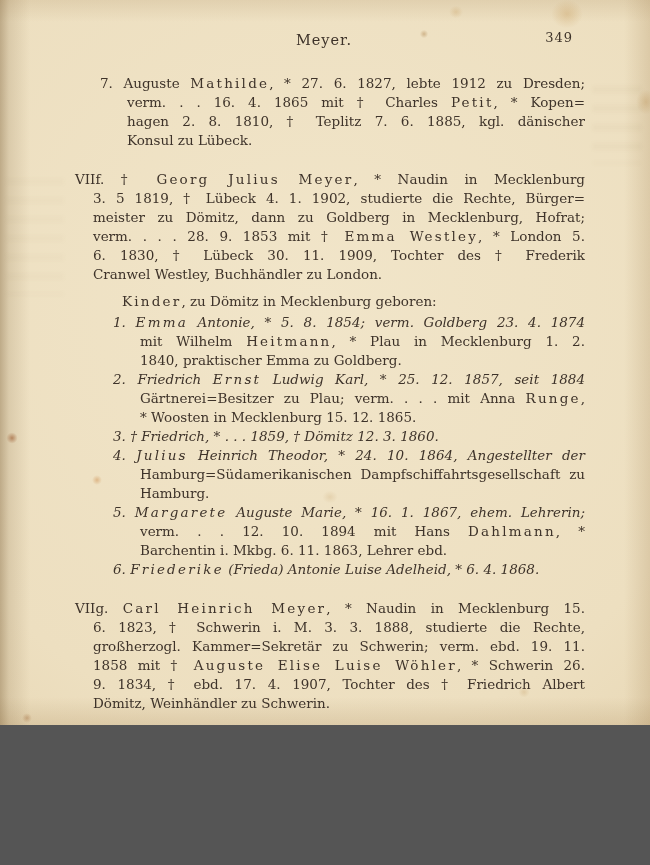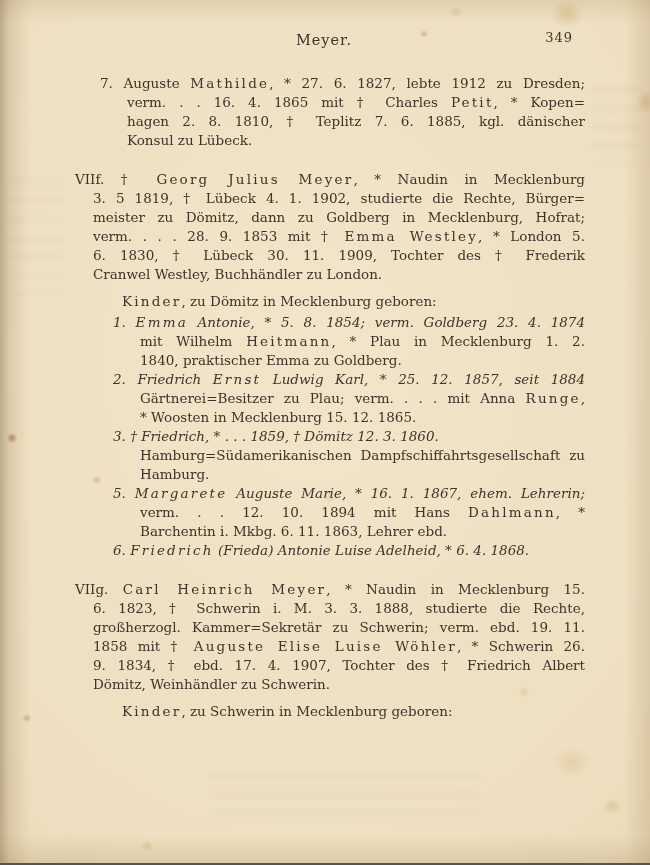"Meyer." .page { height: 863px -> 725px }
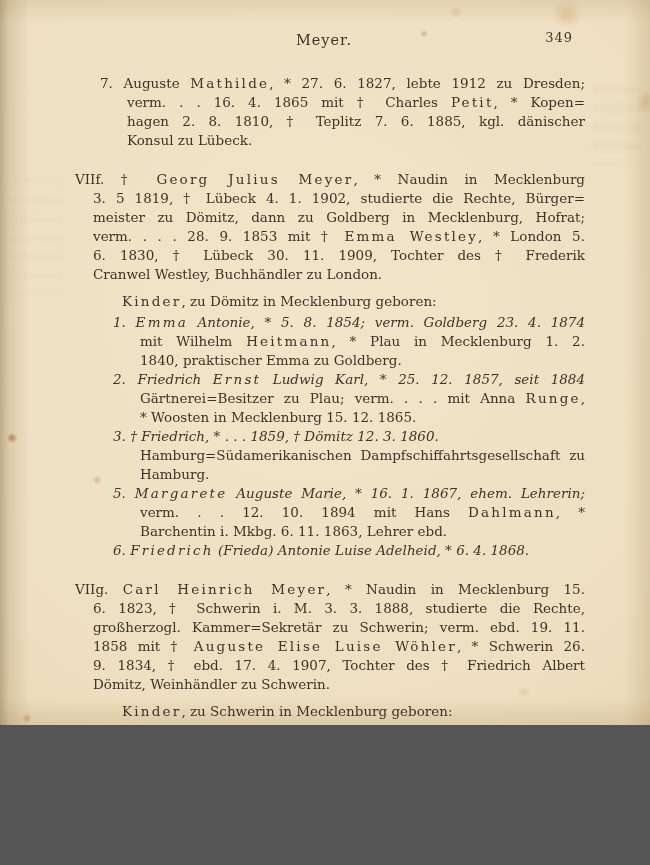"4. Julius Heinrich Theodor, *" div.line { html: none -> <div>4. <span>Julius</span> Heinrich Theodor, * 24. 10. 1864, Angestellter der</div> }
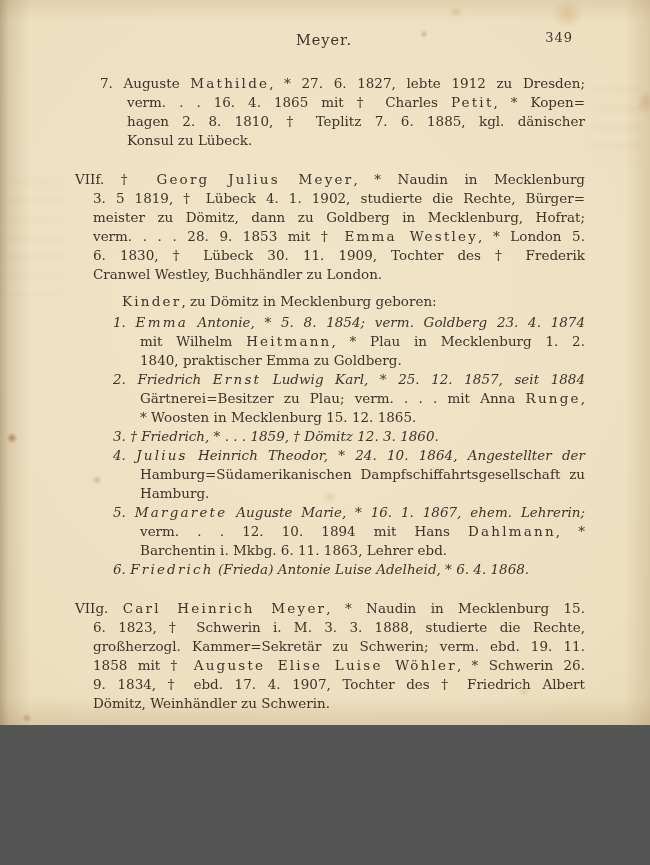"Friedrich" span.sp { text: Friedrich -> Friederike }
